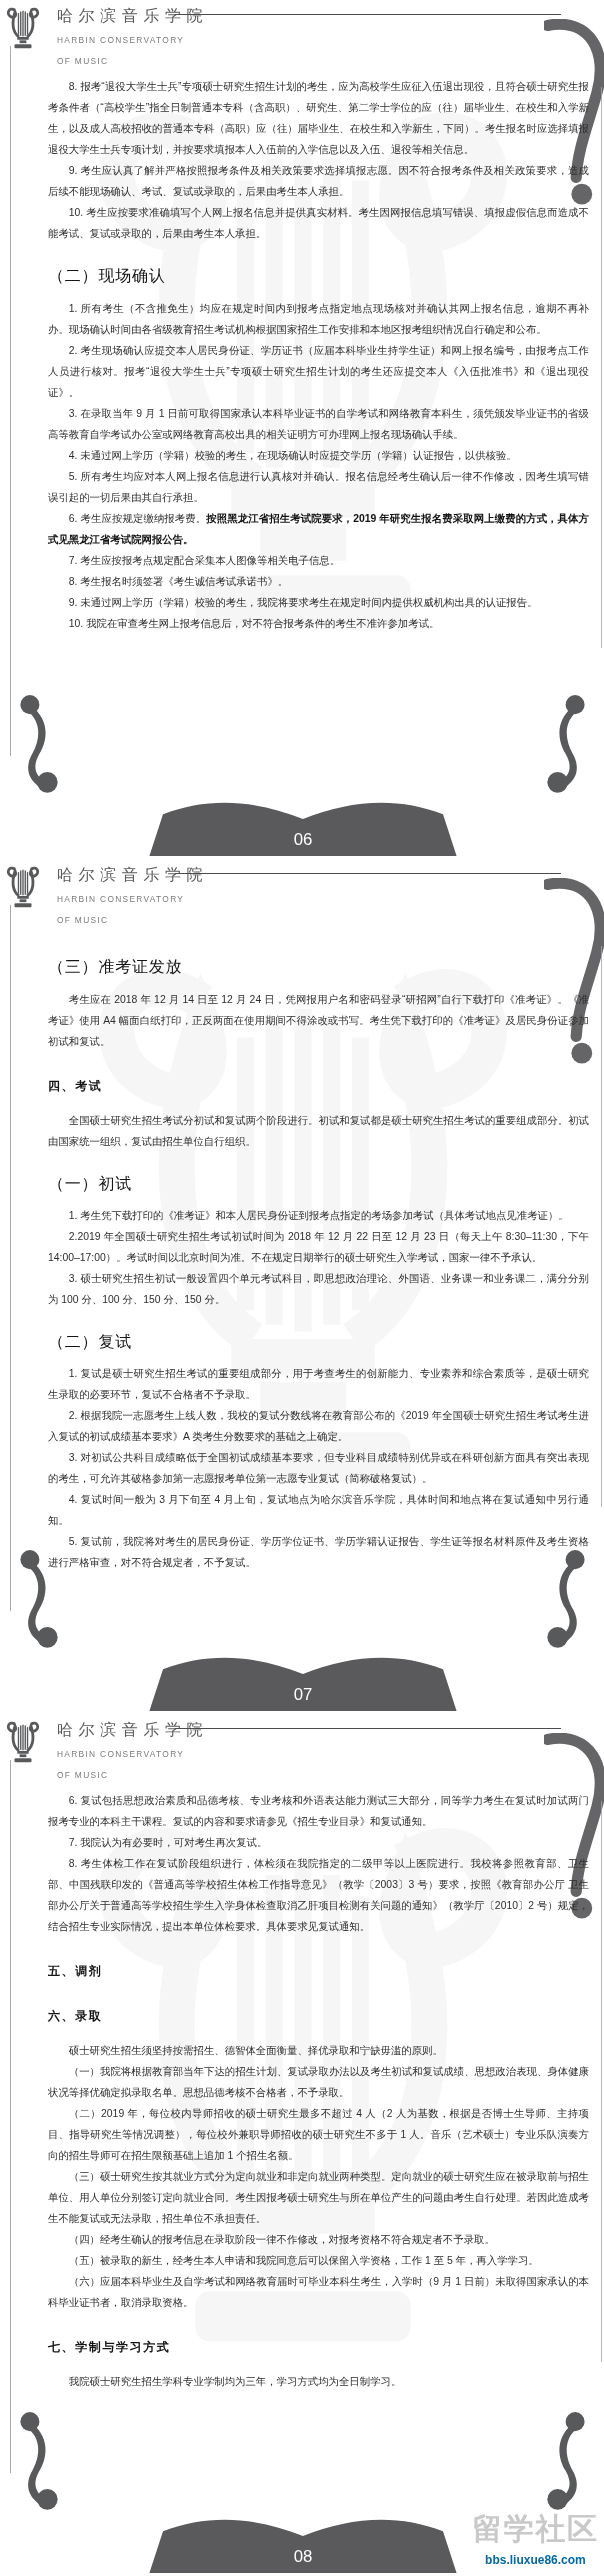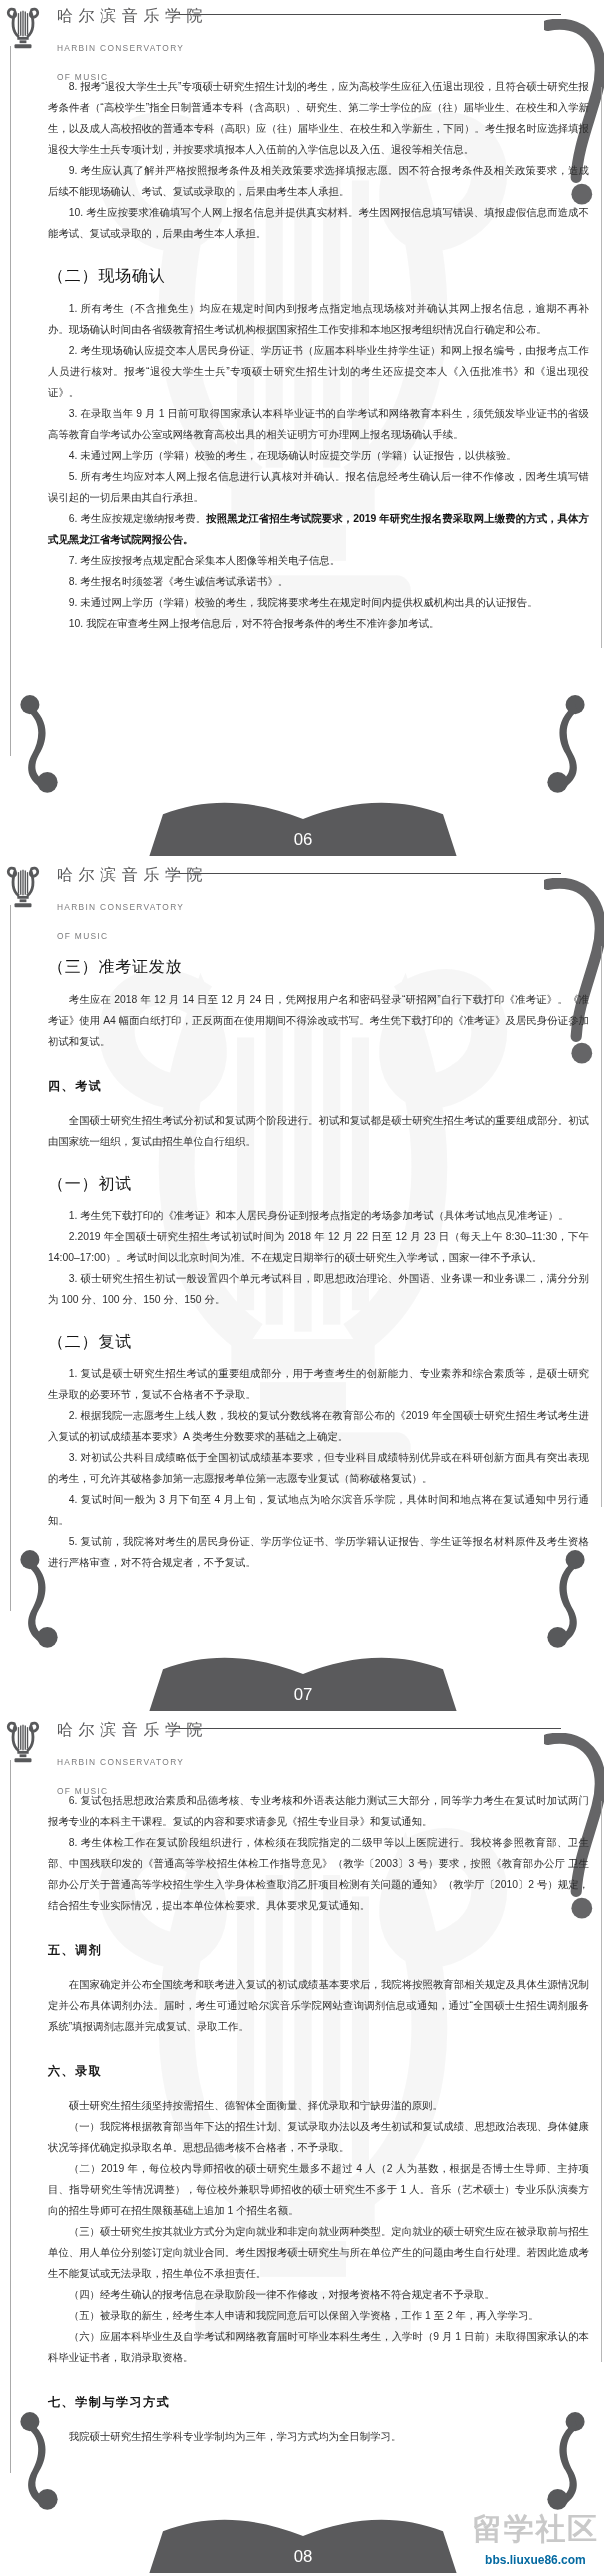"HARBIN CONSERVATORY" .hdr-en { margin-top: 18px -> 10px }
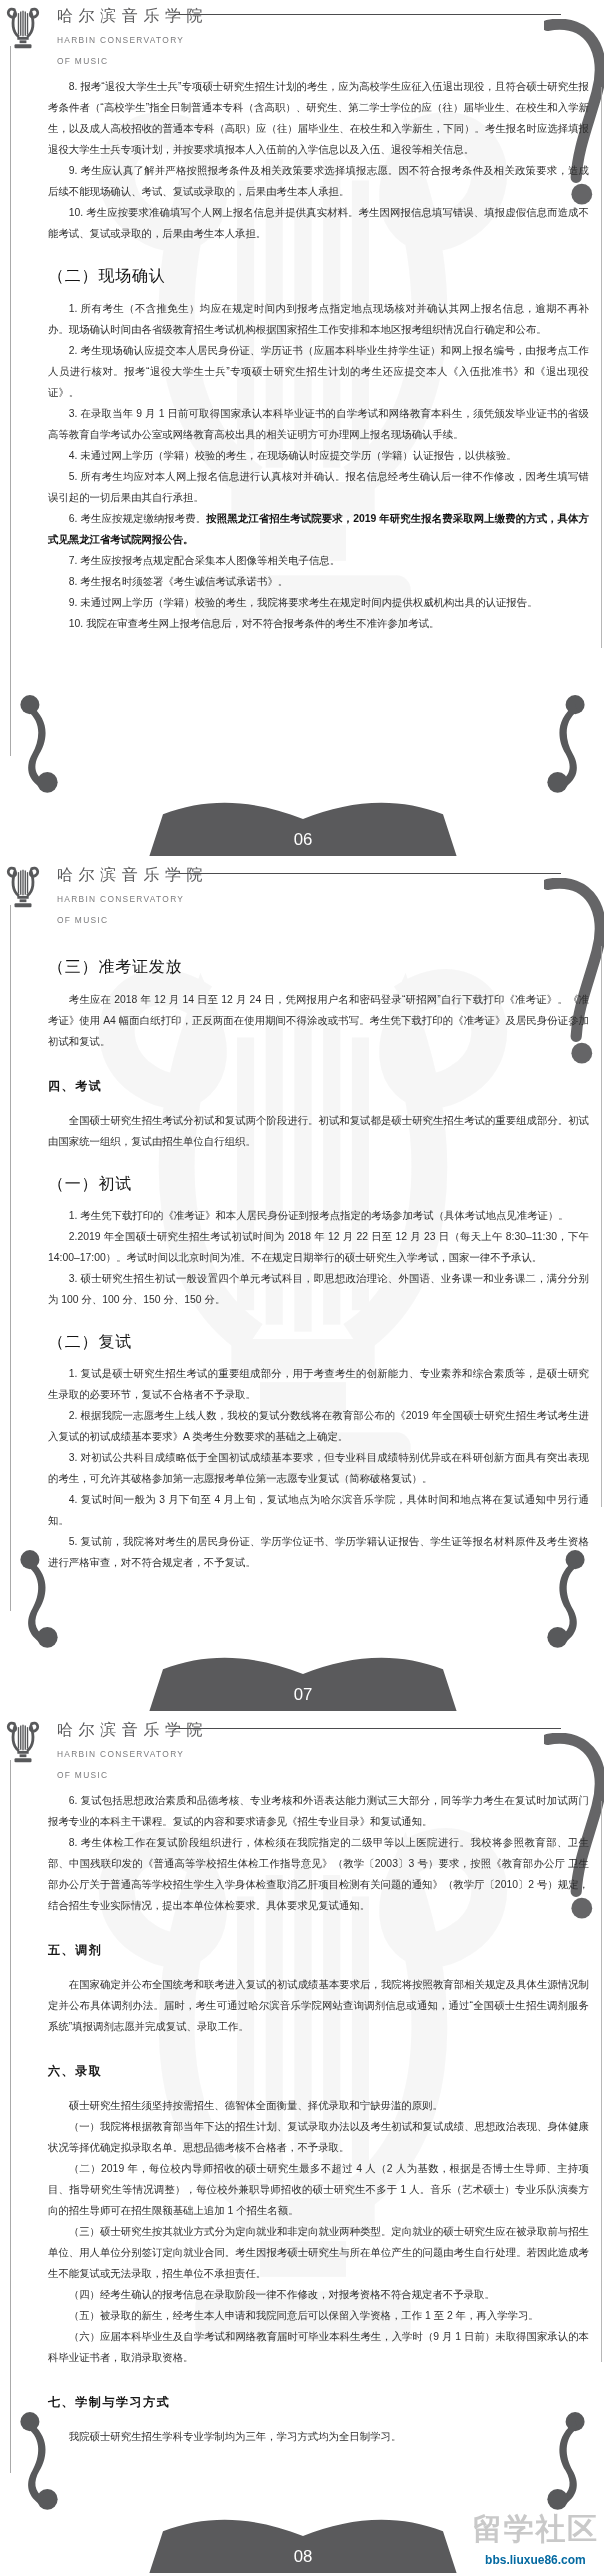"7. 我院认为有必要时，可对考生再次复试。" p.para { html: none -> <p>7. 我院认为有必要时，可对考生再次复试。</p> }
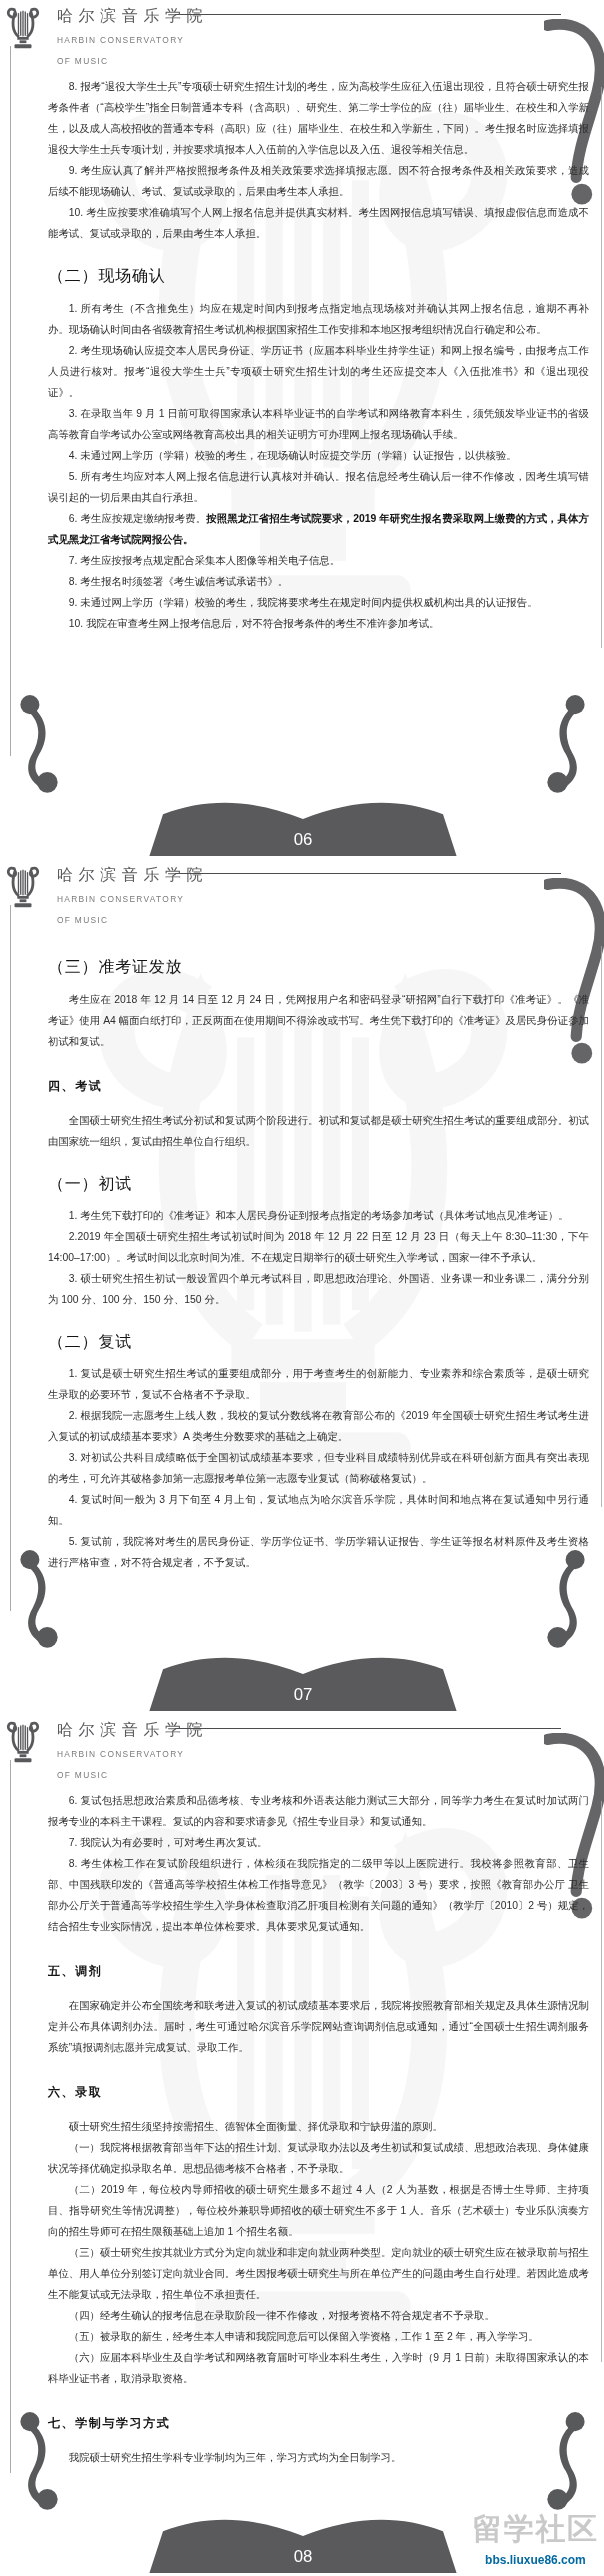"在国家确定并公布全国统考和联考进入复试的初试成绩基本要求后，我院将按照教育部相关" p.para { html: <p>在国家确定并公布全国统考和联考进入复试的初试成绩基本要求后，我院将按照教育部相关规定及具体生源情况制定并公布具体调剂办法。届时，考生可通过哈尔滨音乐学院网站查询调剂信息或通知，通过“全国硕士生招生调剂服务系统”填报调剂志愿并完成复试、录取工作。</p> -> none }
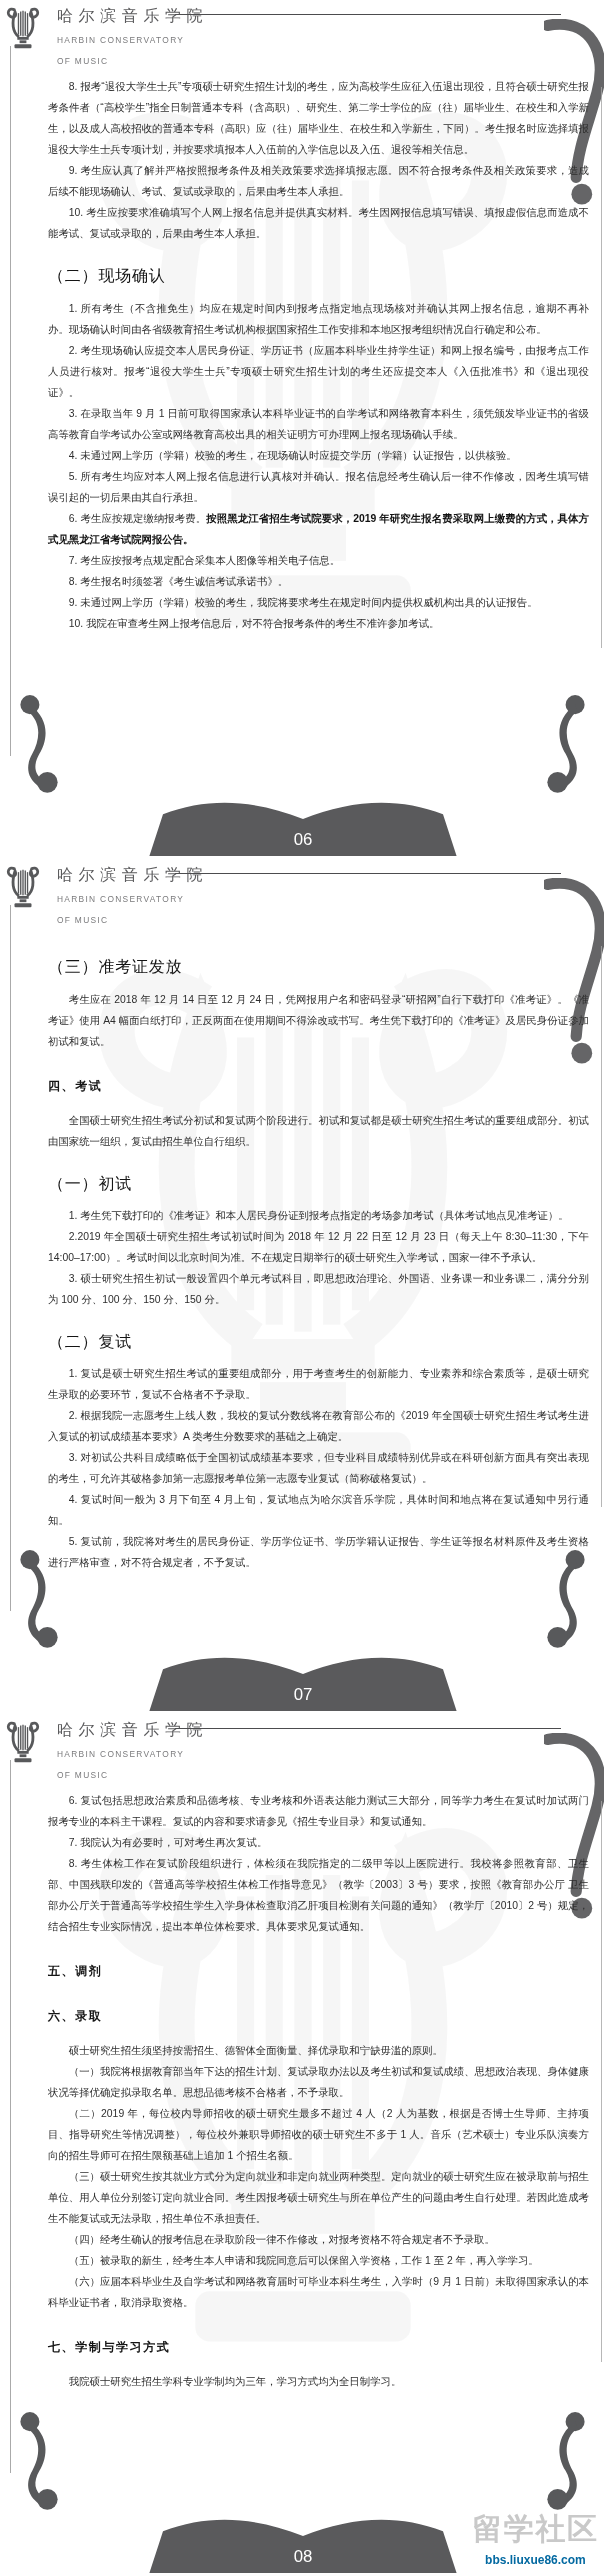"（五）被录取的新生，经考生本人申请和我院同意后可以保留入学资格，工作 1 至 2" p.para { text: 2 -> 5 }
